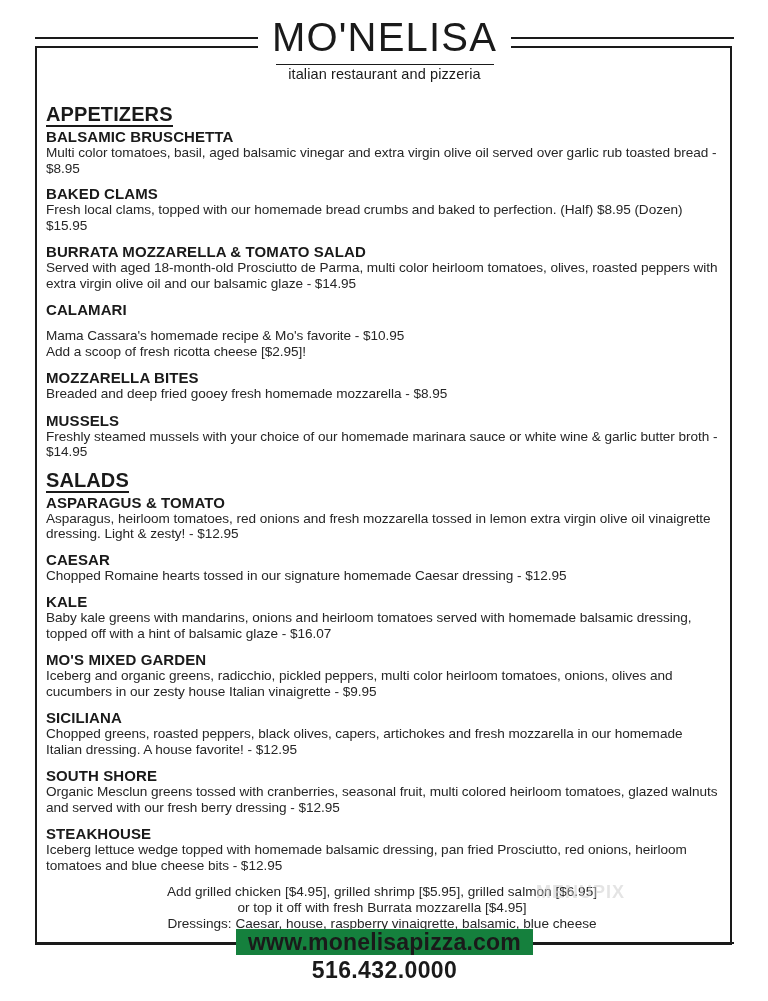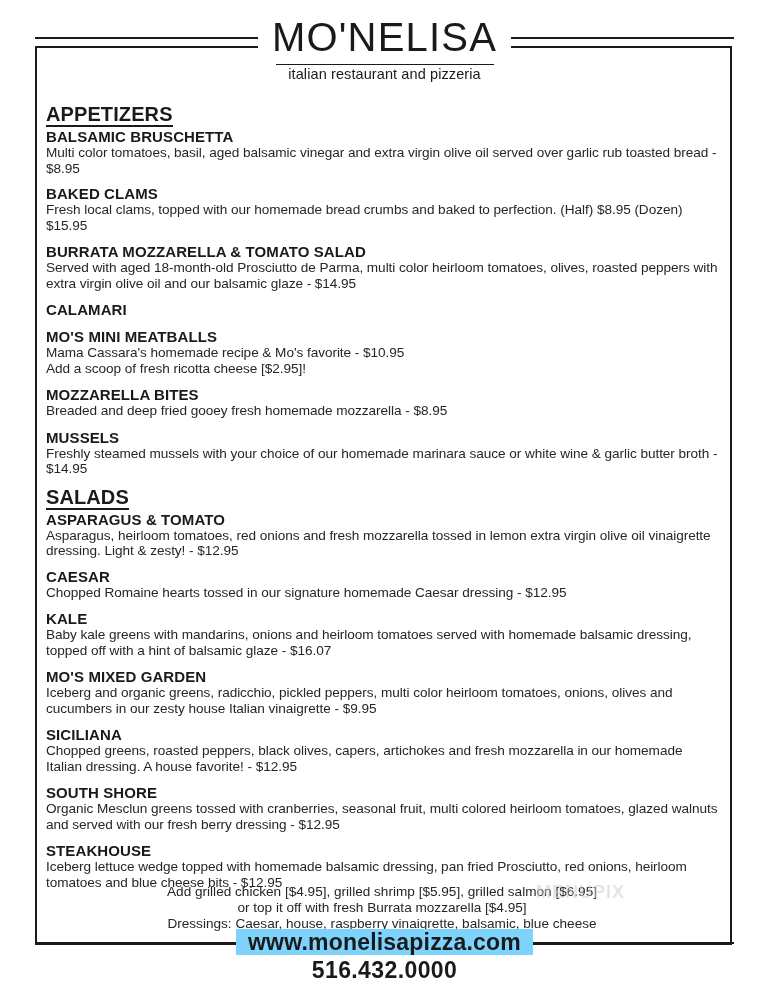"MO'S MINI MEATBALLS" p.item-name { html: <p>MO'S MINI MEATBALLS</p> -> none }
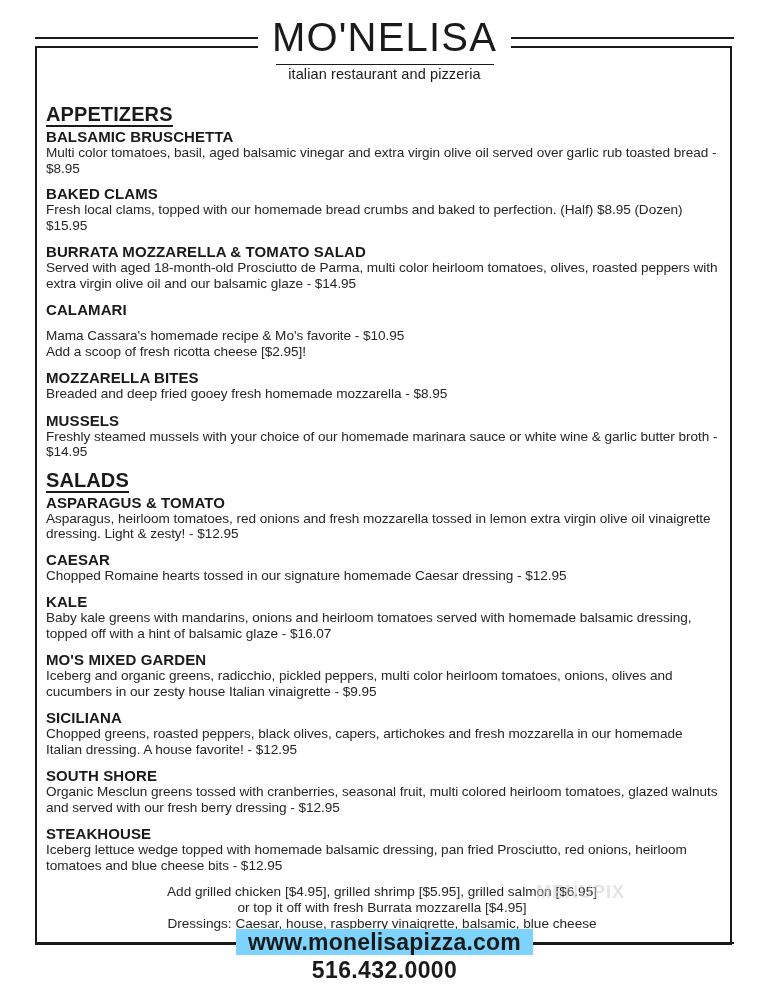"www.monelisapizza.com" #website { background: #7dd3fc -> #15803d }
